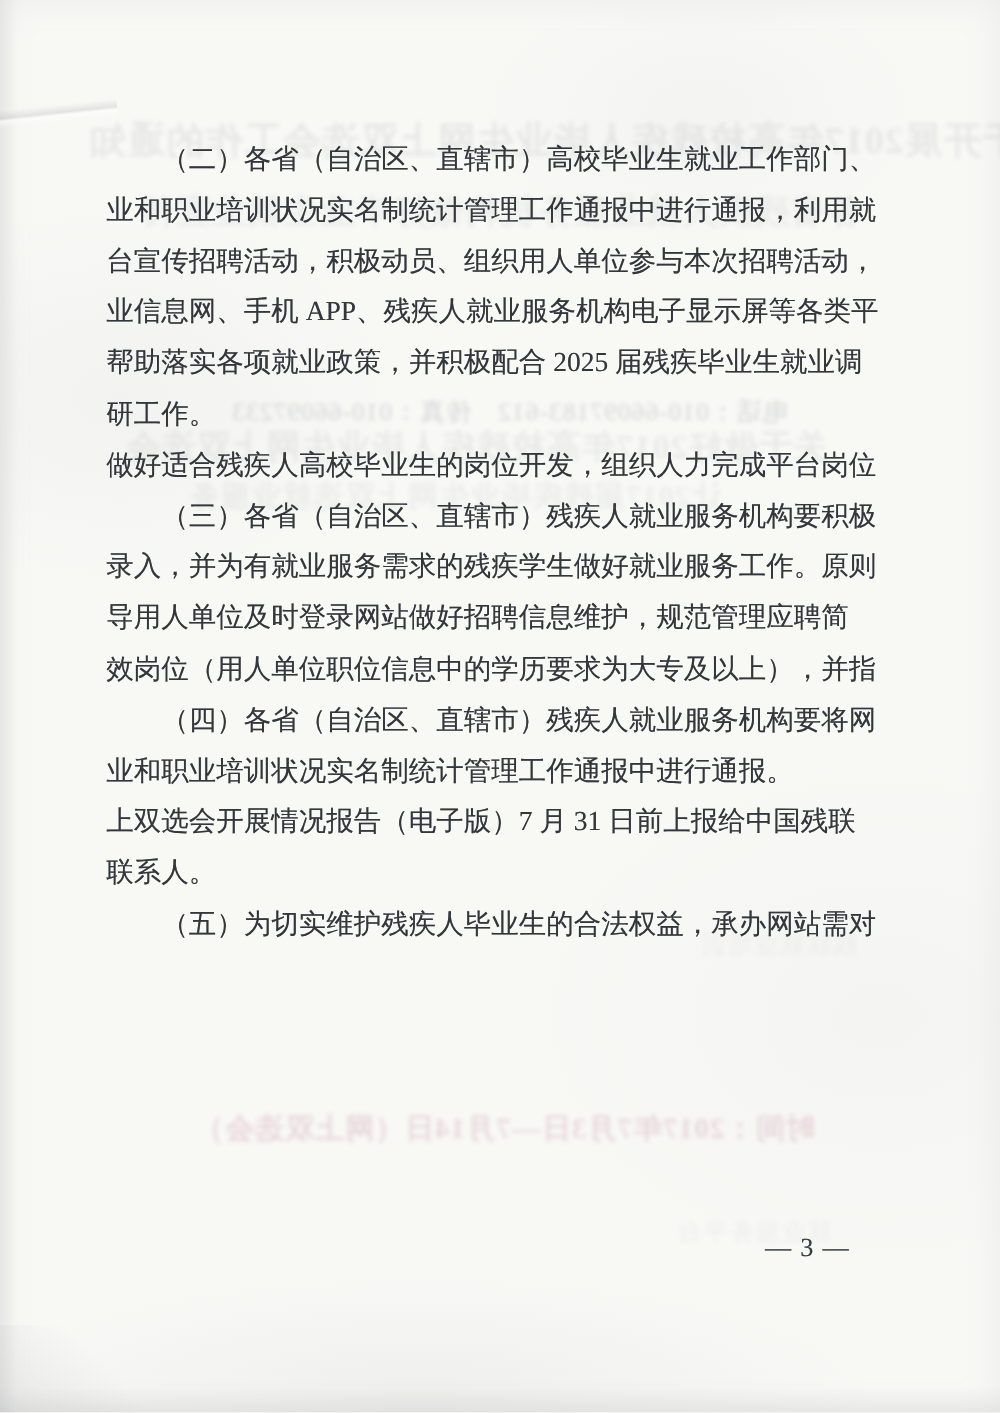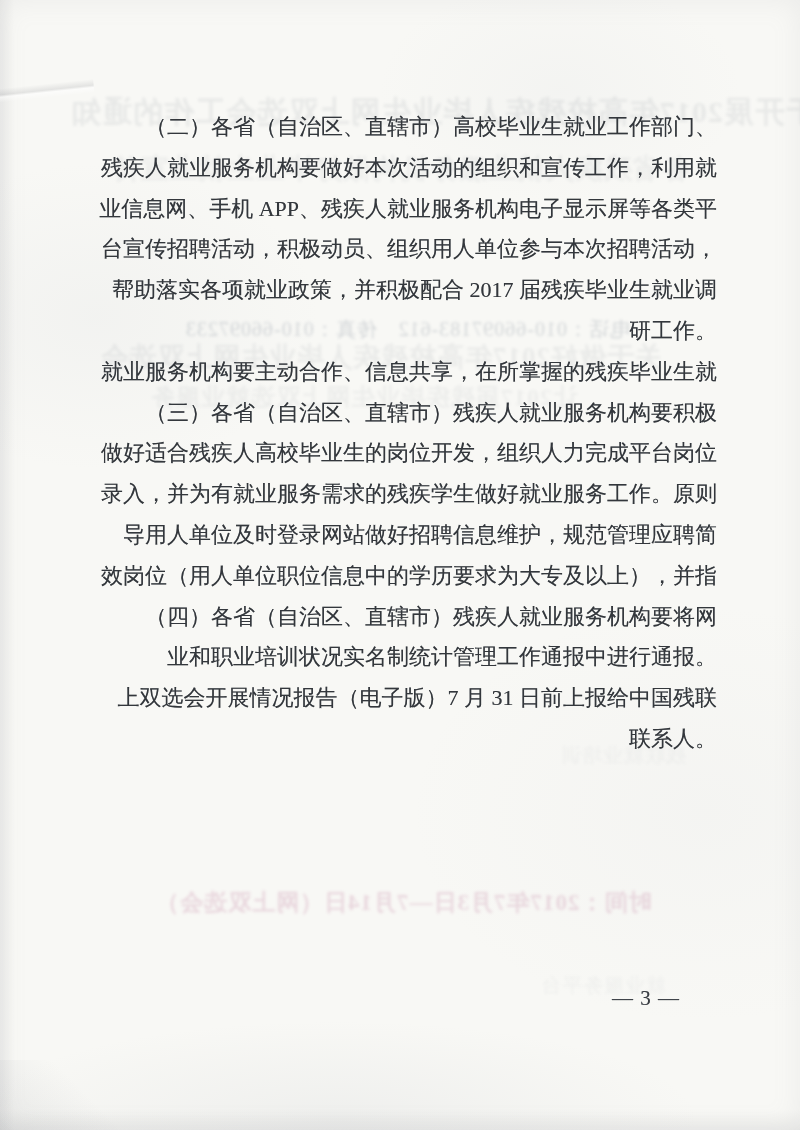"（二）各省（自治区、直辖市）高校毕业生就业工作部门、" .text-block { text-align: right -> none }
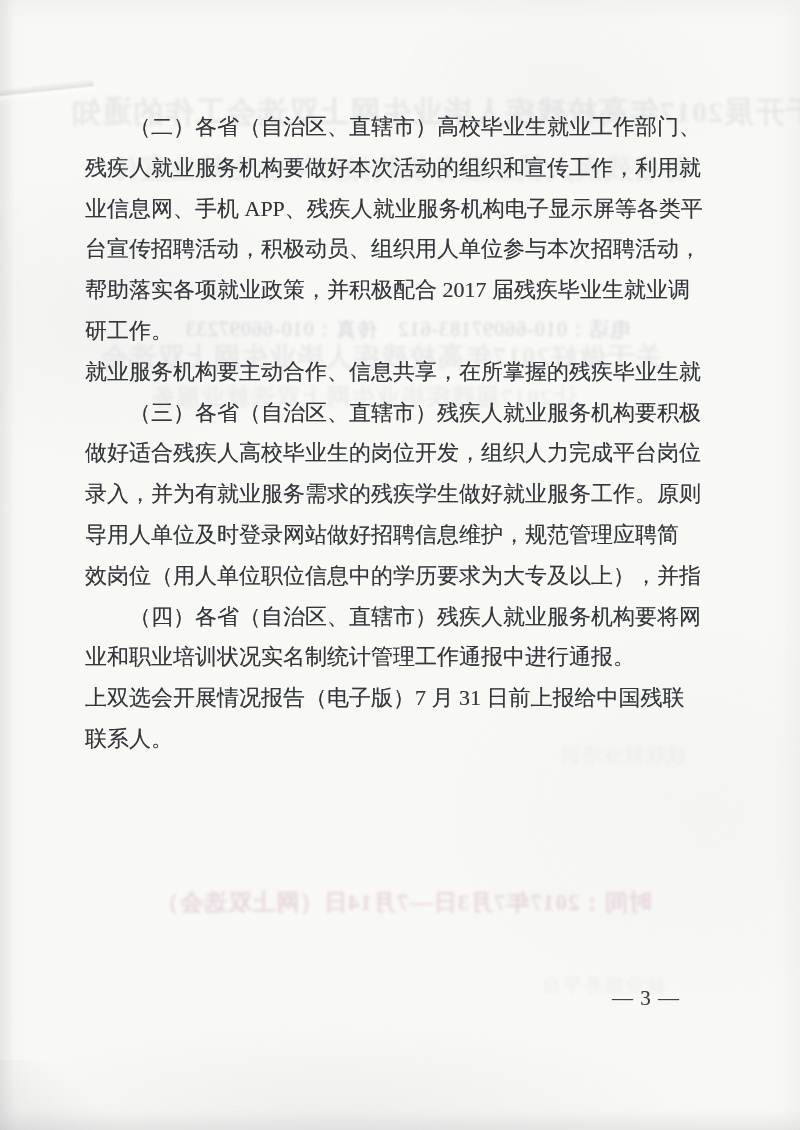"残疾人就业服务机构要做好本次活动的组织和宣传工作，利用就" div.text-line { text: 残疾人就业服务机构要做好本次活动的组织和宣传工作 -> 业和职业培训状况实名制统计管理工作通报中进行通报 }
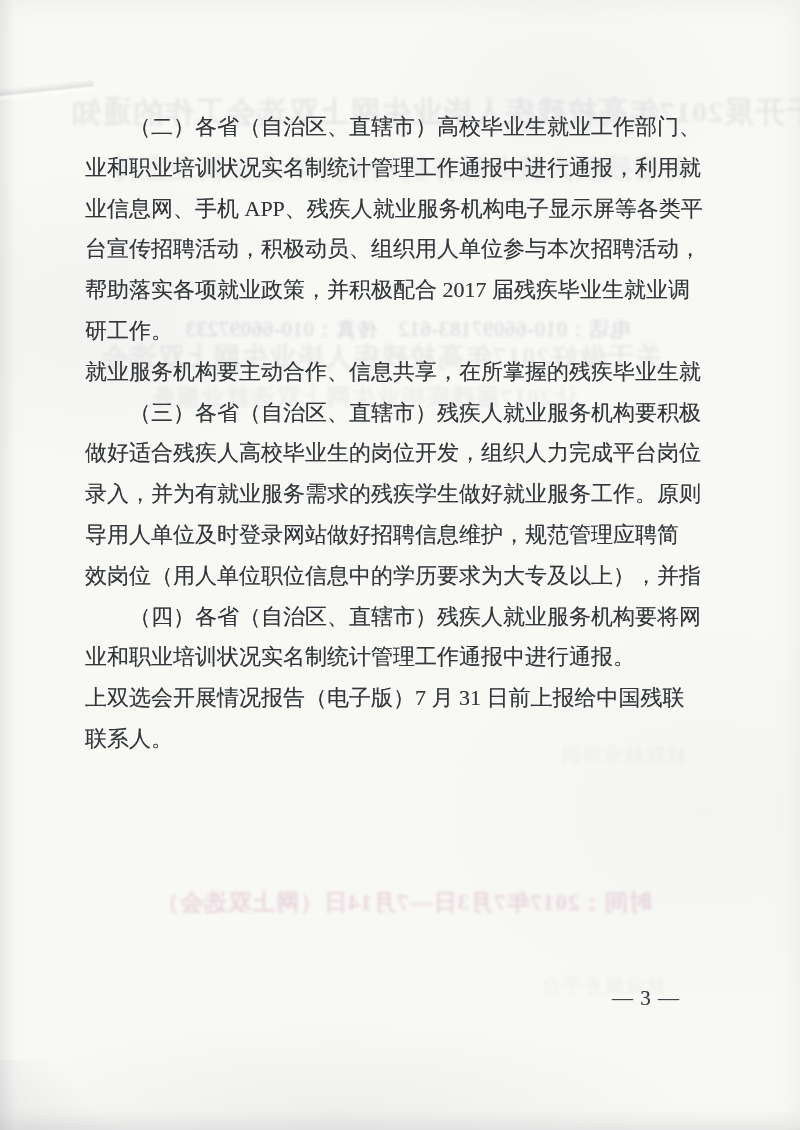"业信息网、手机 APP、残疾人就业服务机构电子显示屏等各类平" div.text-line { order: before "台宣传招聘活动，积极动员、组织用人单位参与本次招聘活动，" -> after "台宣传招聘活动，积极动员、组织用人单位参与本次招聘活动，" }
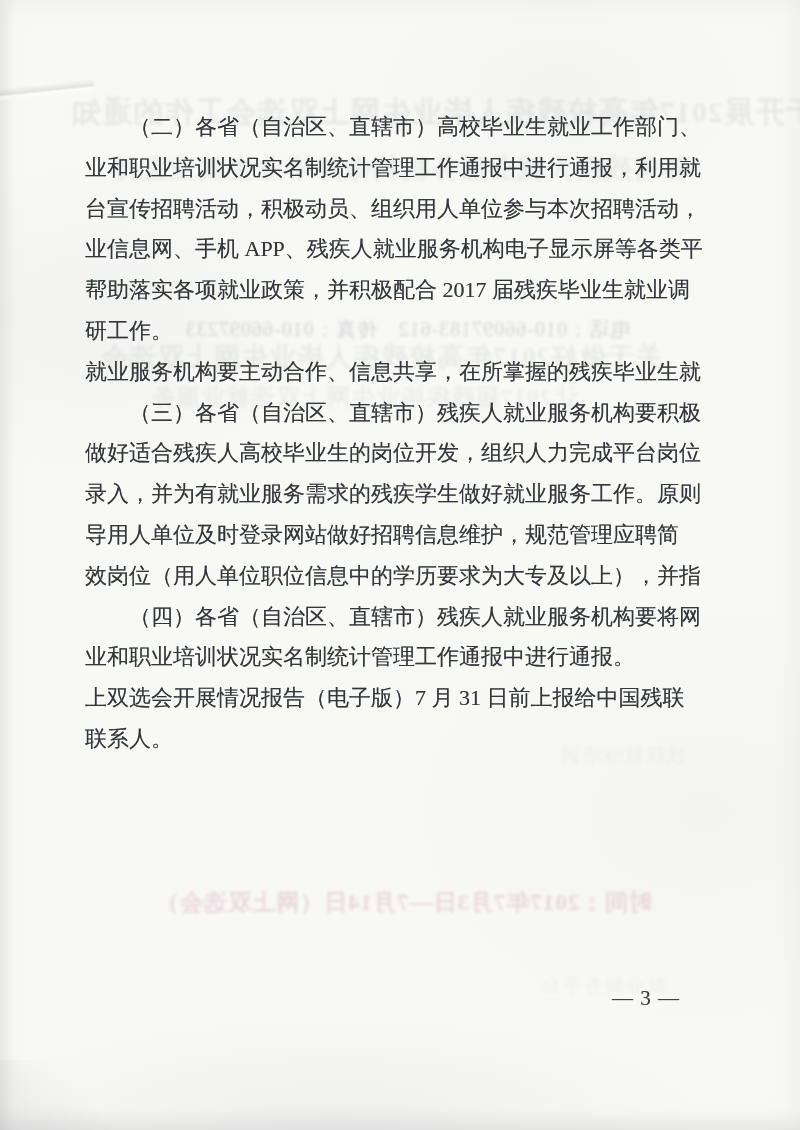"帮助落实各项就业政策，并积极配合 2017 届残疾毕业生就业调" div.text-line { text: 2017 -> 2025 }
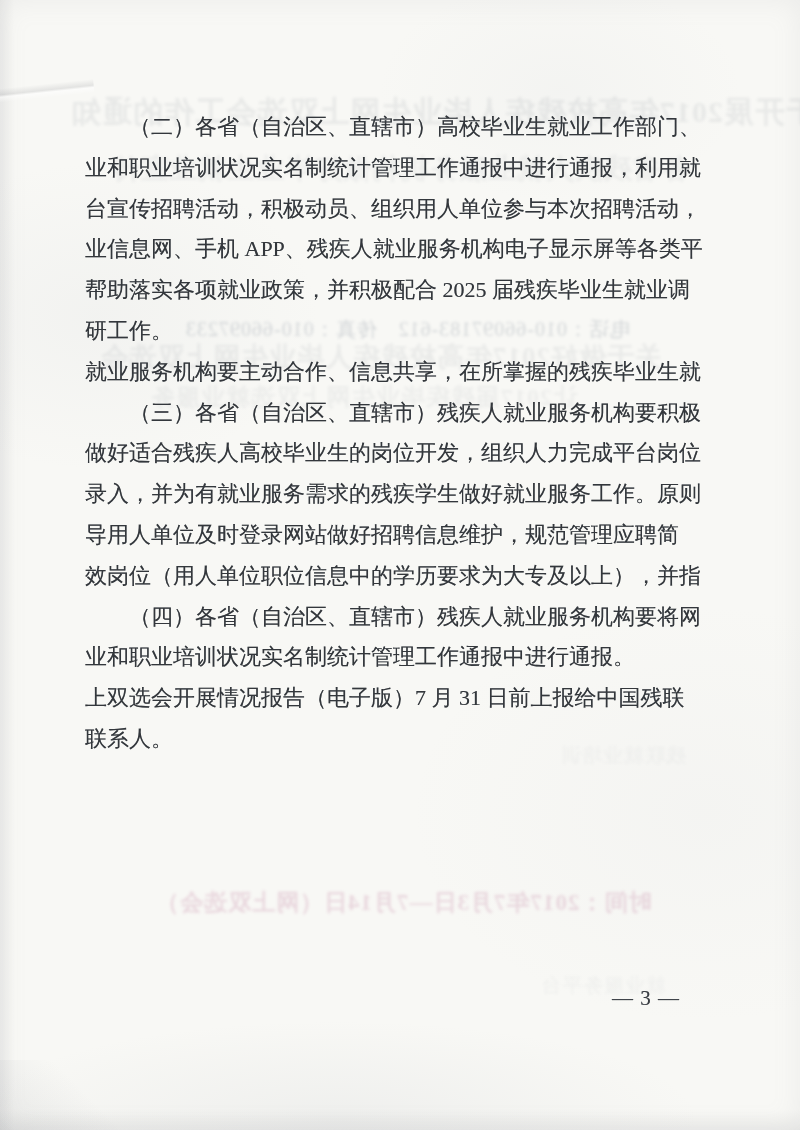"就业服务机构要主动合作、信息共享，在所掌握的残疾毕业生就" div.text-line { html: <div>就业服务机构要主动合作、信息共享，在所掌握的残疾毕业生就</div> -> none }
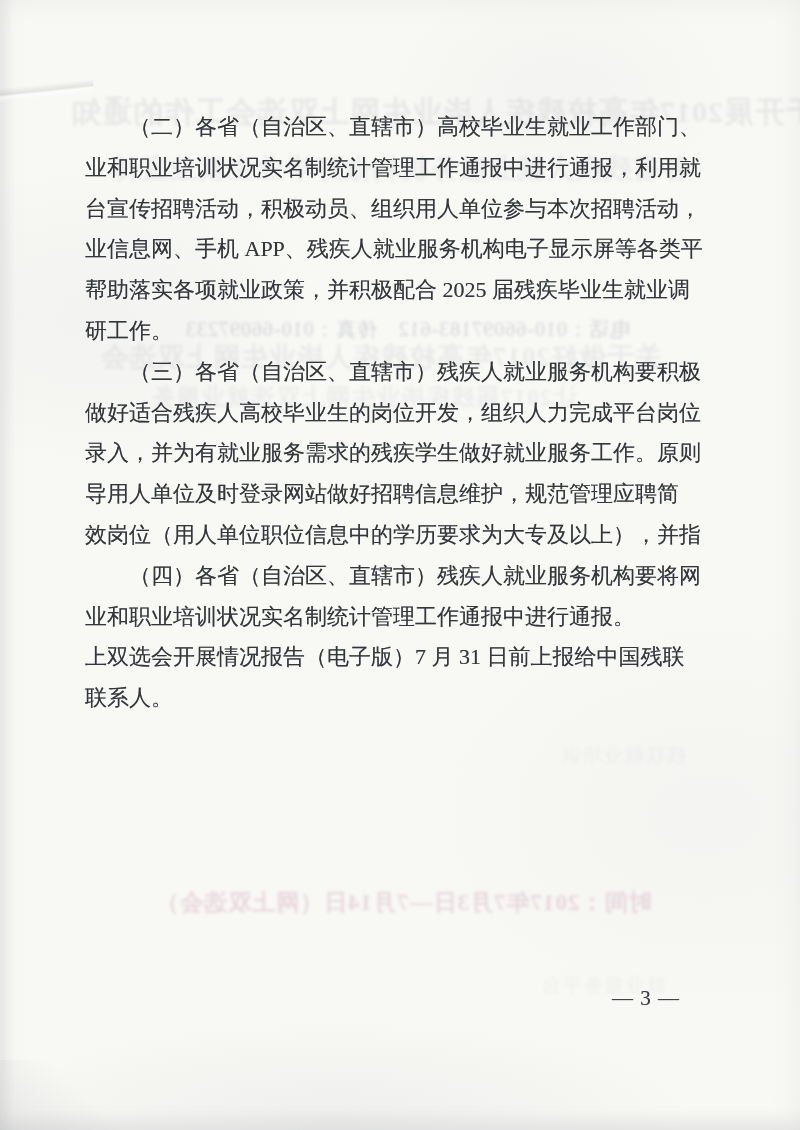"（三）各省（自治区、直辖市）残疾人就业服务机构要积极" div.text-line { order: before "做好适合残疾人高校毕业生的岗位开发，组织人力完成平台岗位" -> after "做好适合残疾人高校毕业生的岗位开发，组织人力完成平台岗位" }
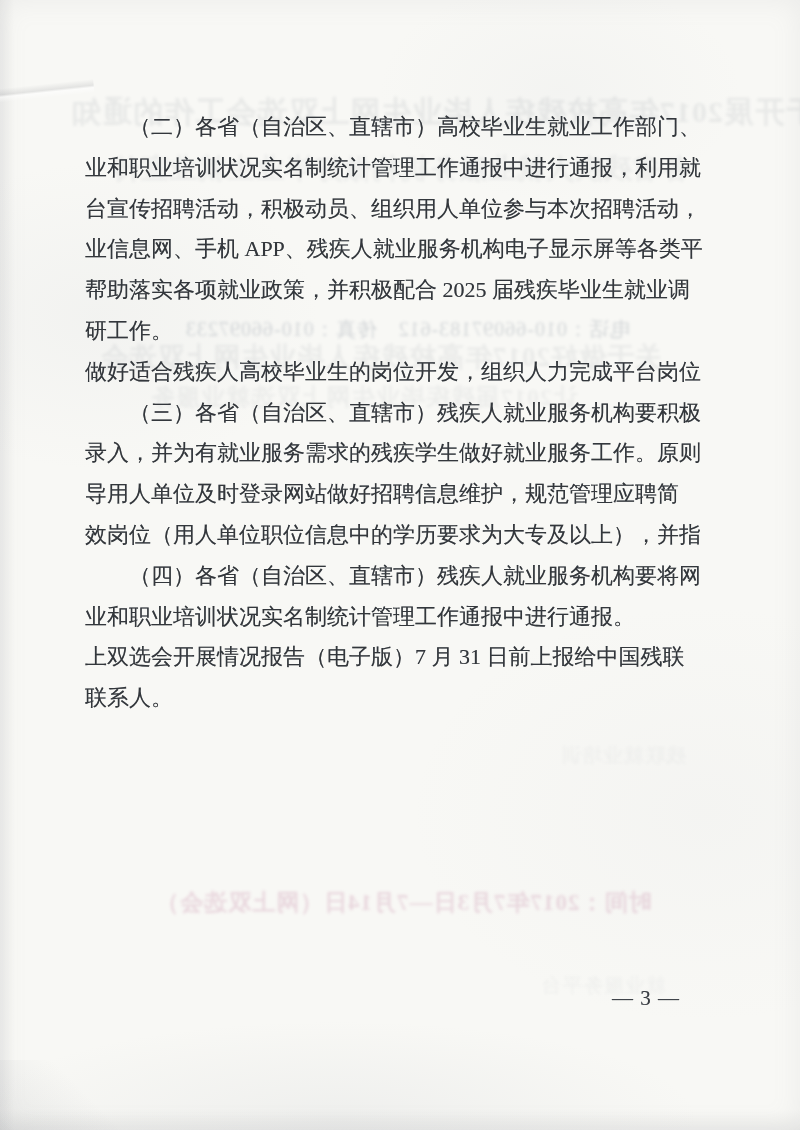"（五）为切实维护残疾人毕业生的合法权益，承办网站需对" div.text-line { html: none -> <div> （五）为切实维护残疾人毕业生的合法权益，承办网站需对</div> }
